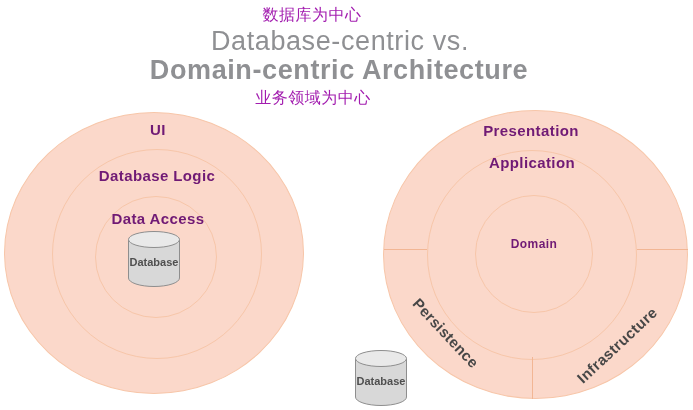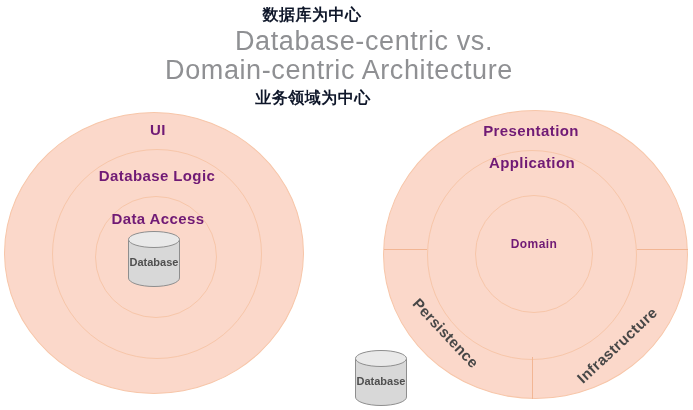"数据库为中心" .cn-label { color: #0f172a -> #a21caf; font-weight: 700 -> 400 }
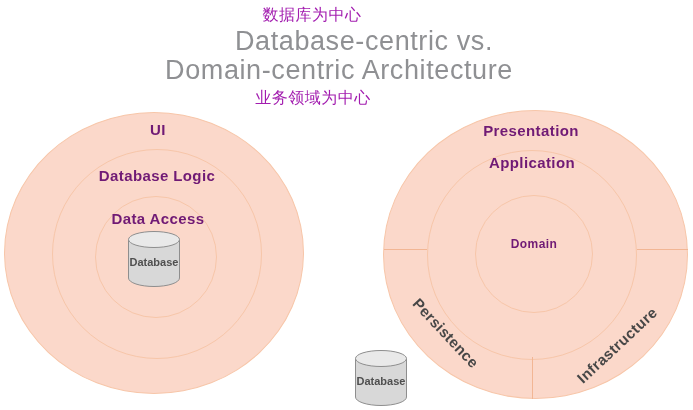"Database-centric vs." div.title-line { margin-left: 24px -> none }
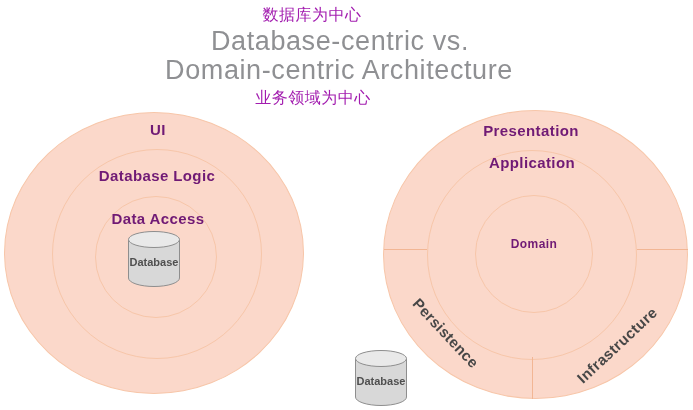"Domain-centric Architecture" div.title-line { font-weight: none -> bold }
